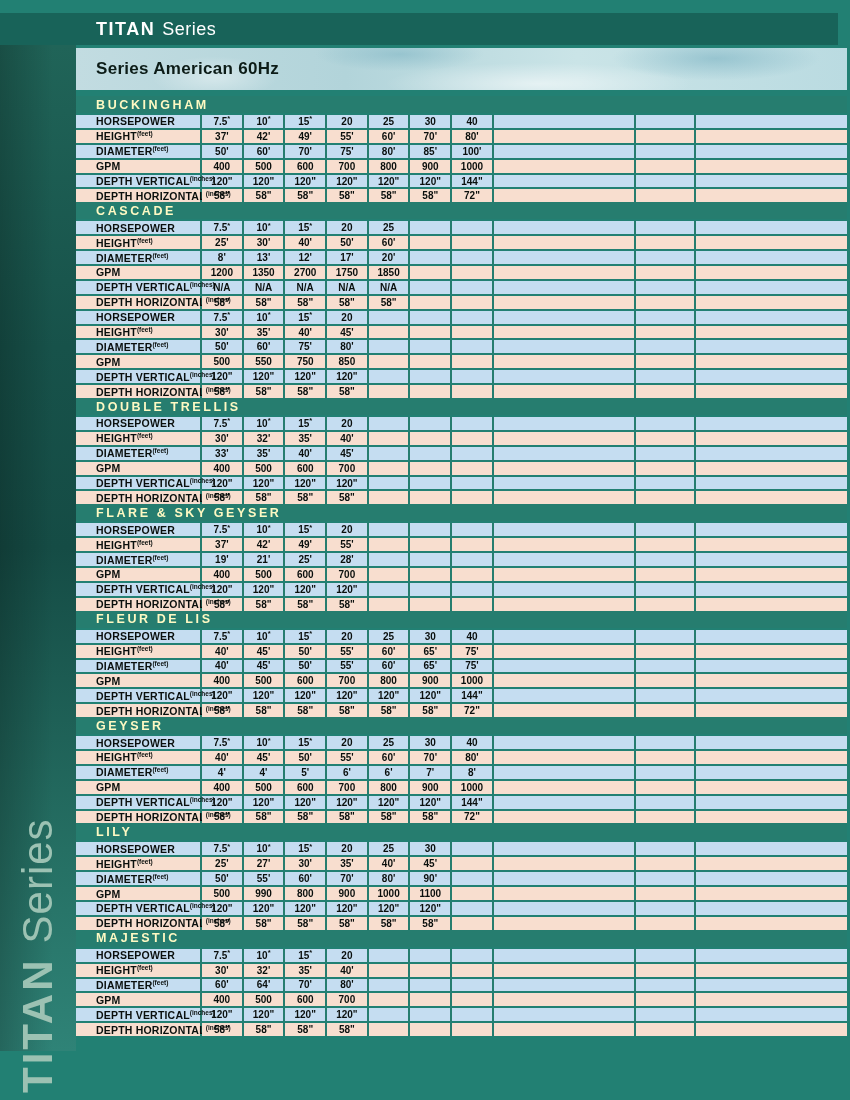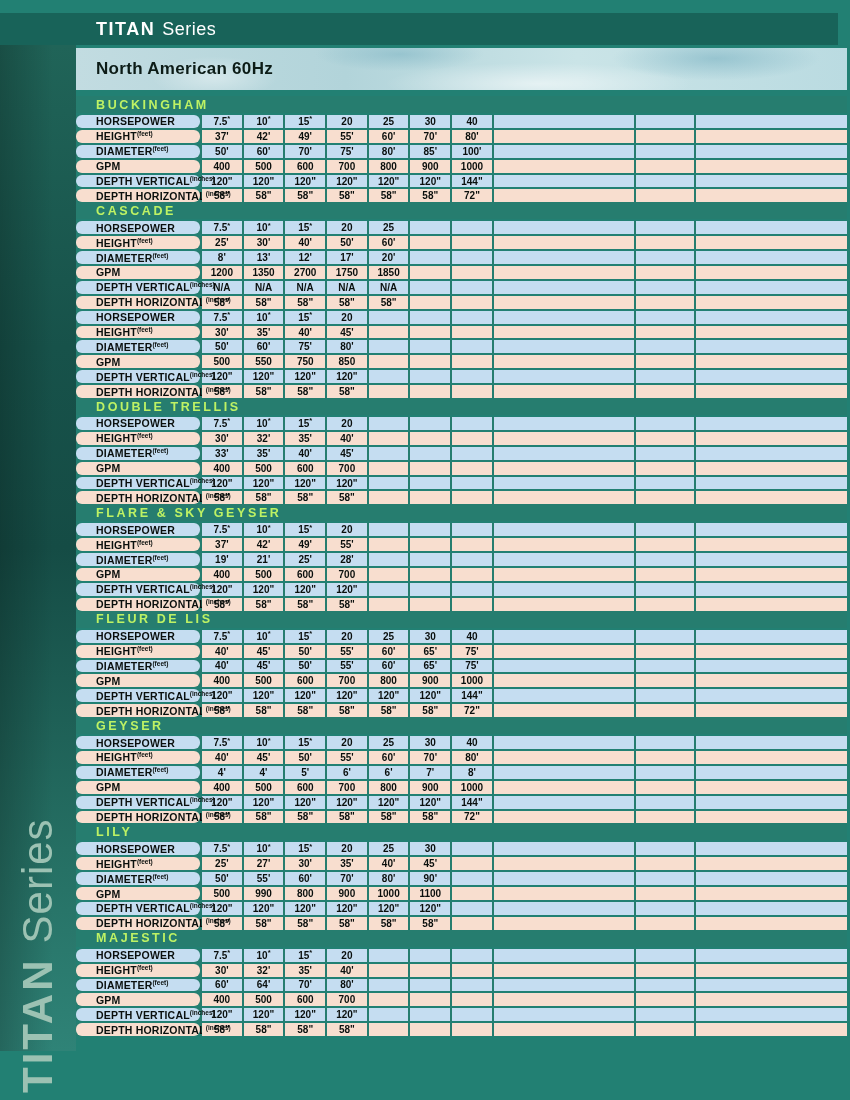"North American 60Hz" span.subtitle { text: North -> Series }
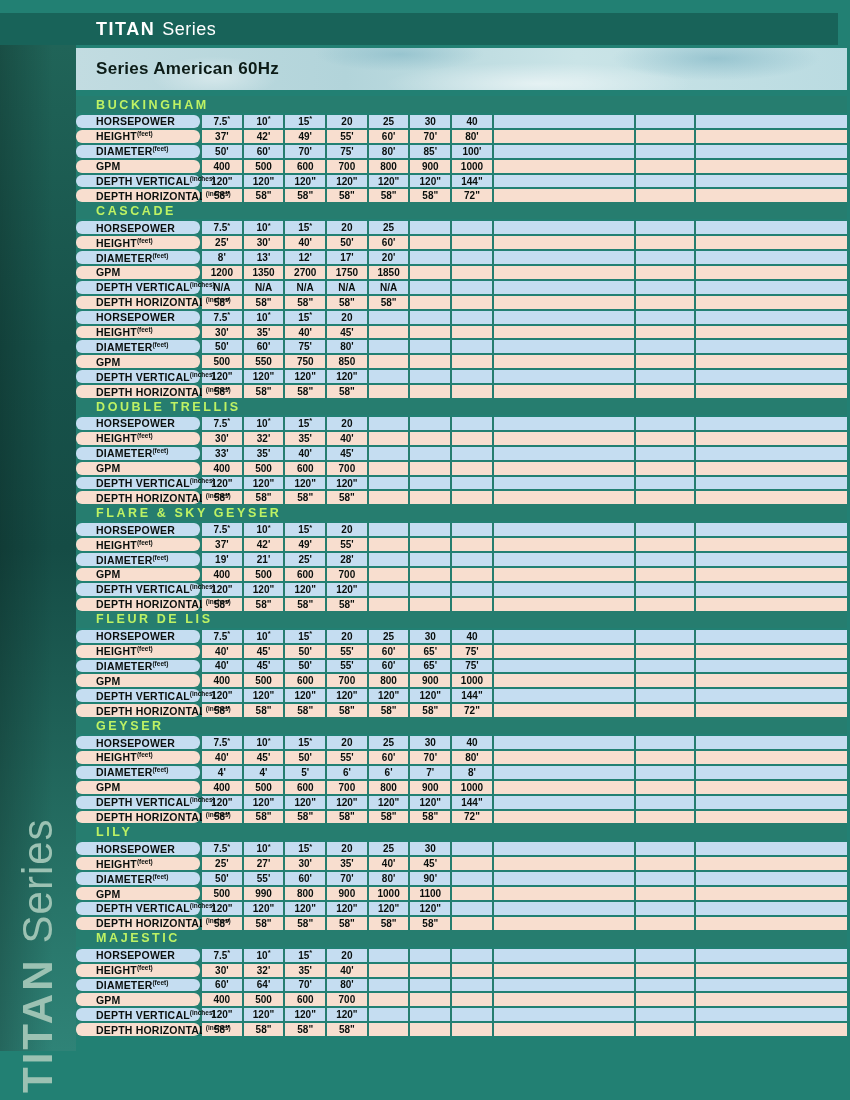"BUCKINGHAM" .sec-header { color: #bef264 -> #fef9c3 }
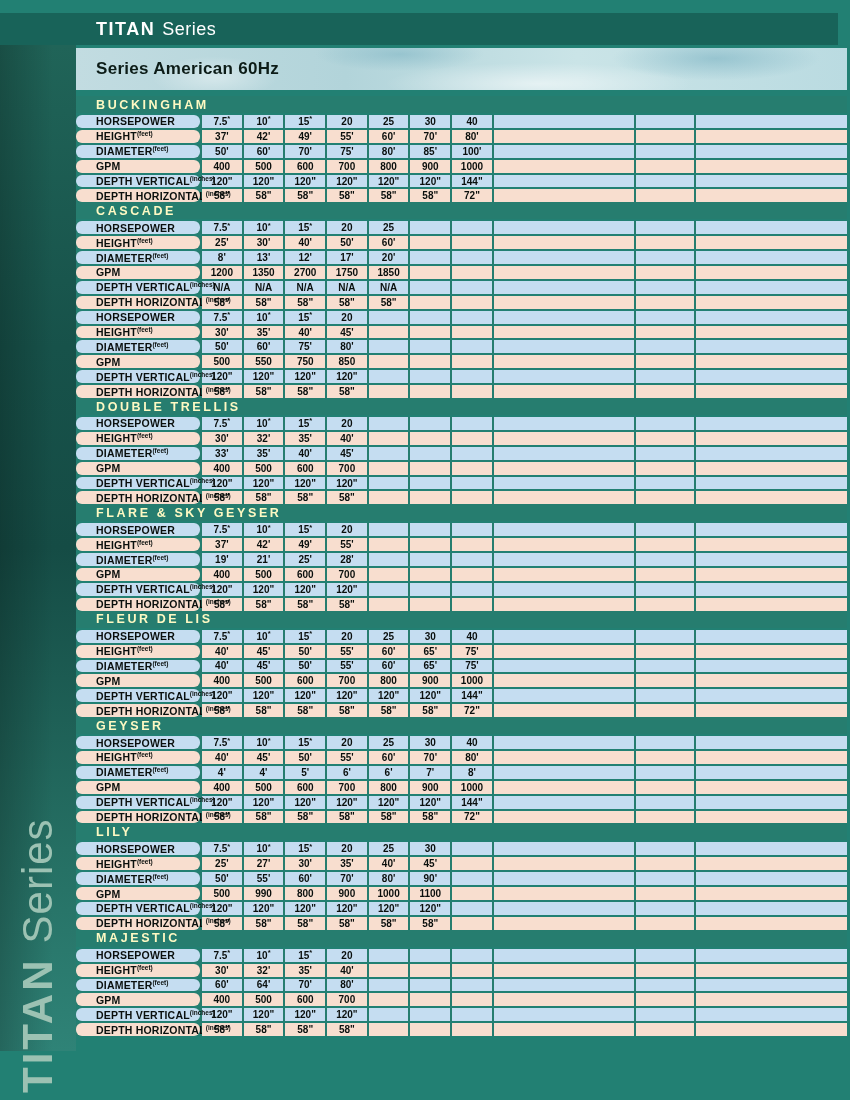"HORSEPOWER" .cell.label { border-radius: 6px -> none }
